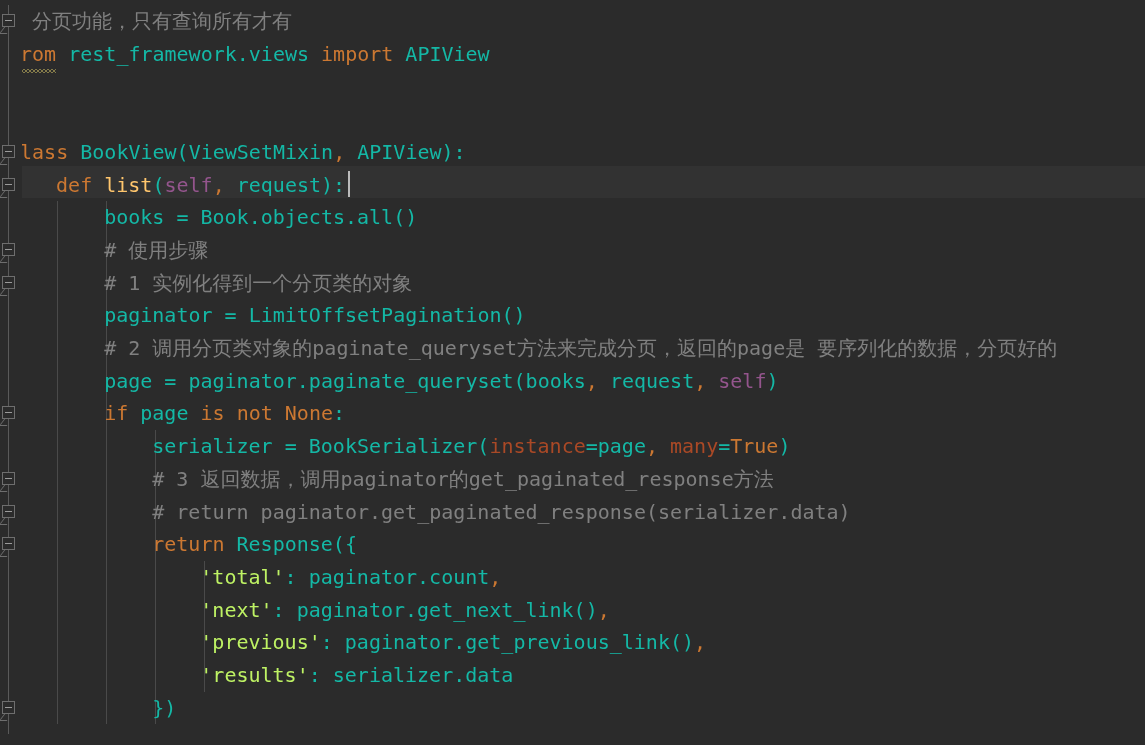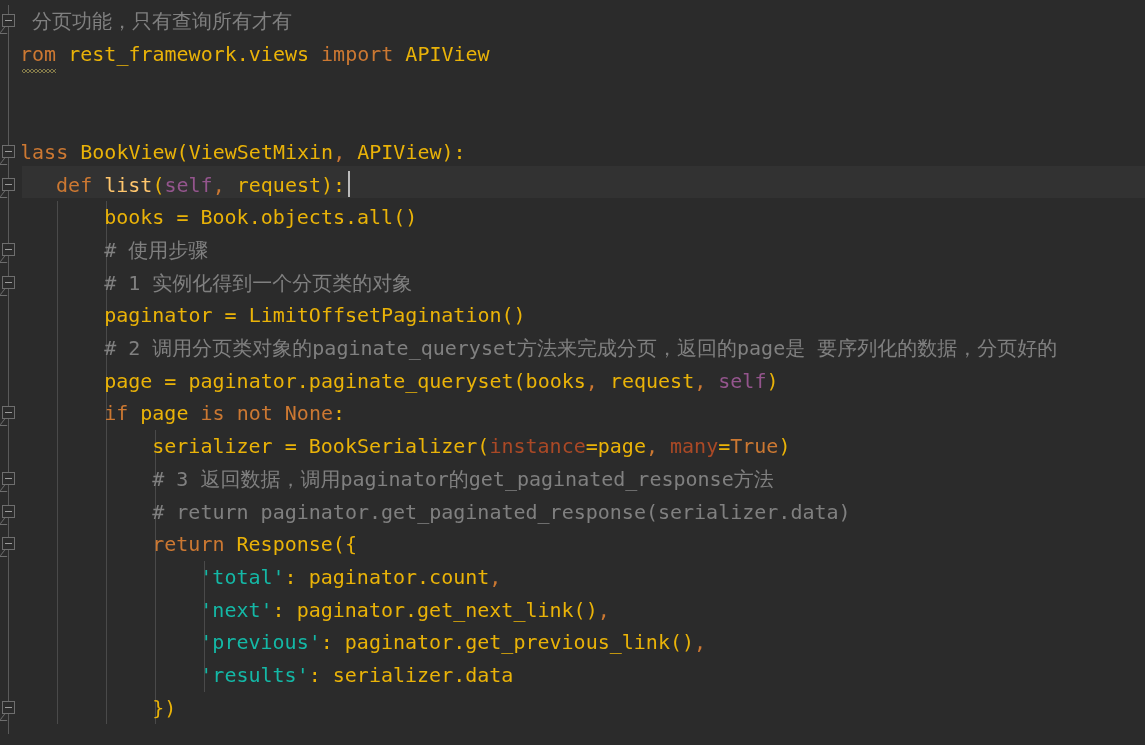"rest_framework.views" .plain { color: #eab308 -> #14b8a6 }
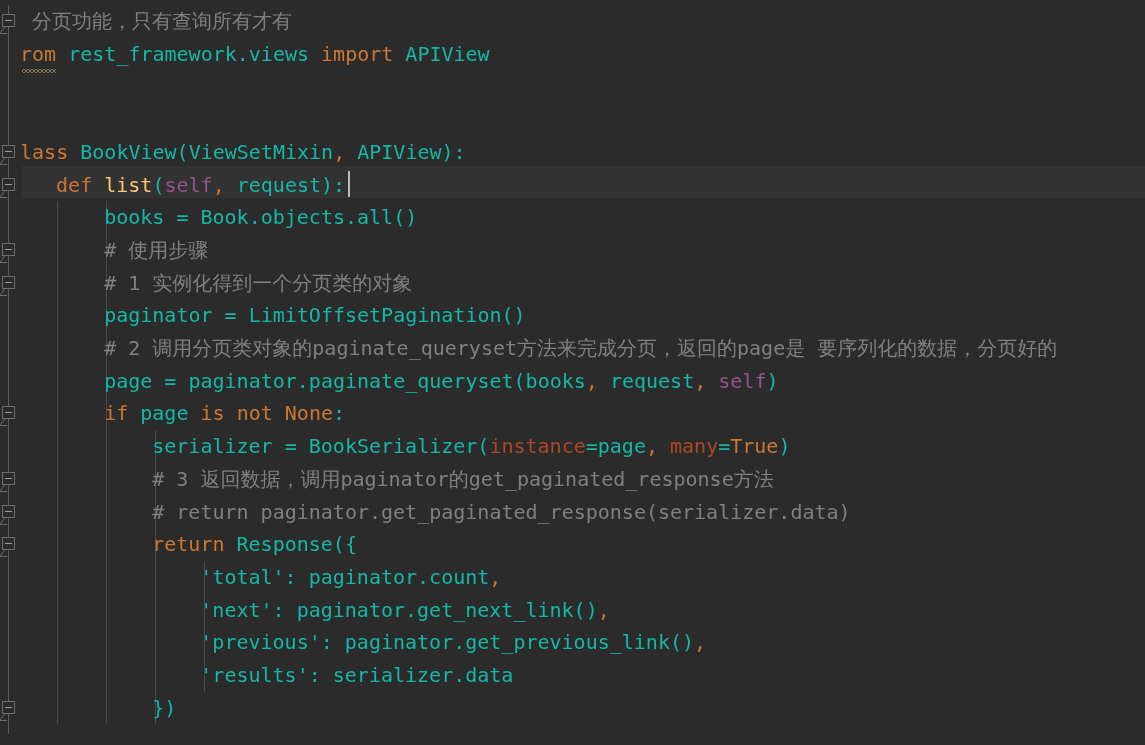"'total'" .str { color: #14b8a6 -> #bef264 }
